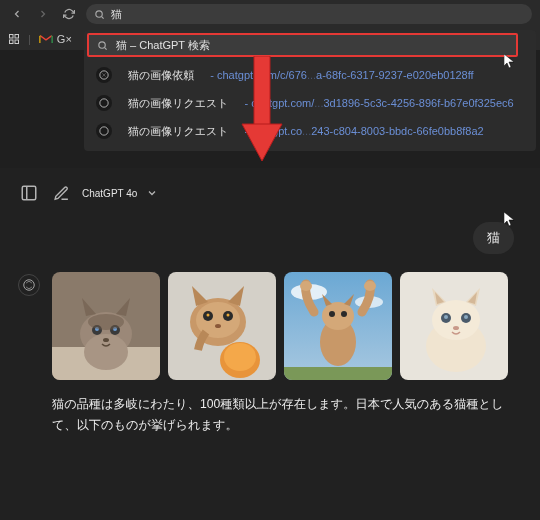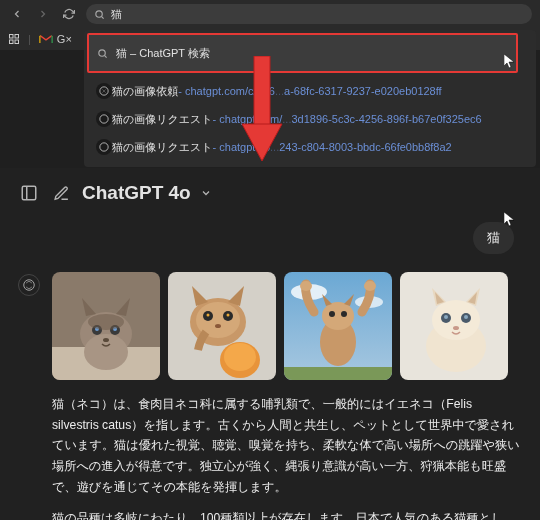"猫 – ChatGPT 検索" .search-field { height: 40px -> 24px }
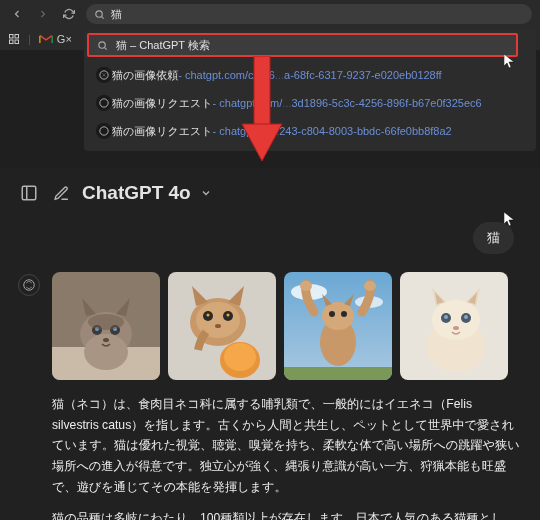"猫の画像依頼" .suggestion { gap: 0 -> 16px }
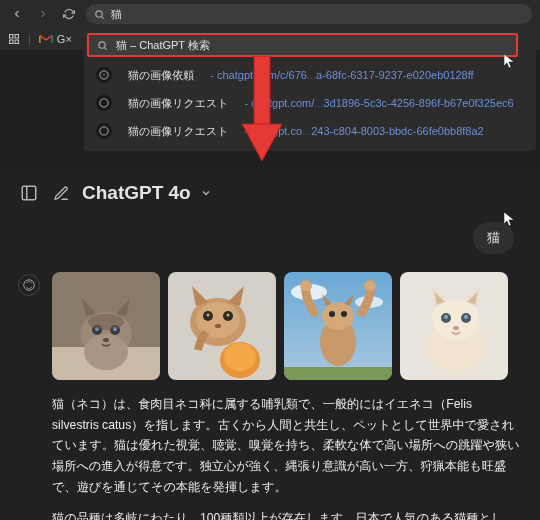"ChatGPT 4o" .model-name { font-size: 19px -> 10px; font-weight: 700 -> 400 }
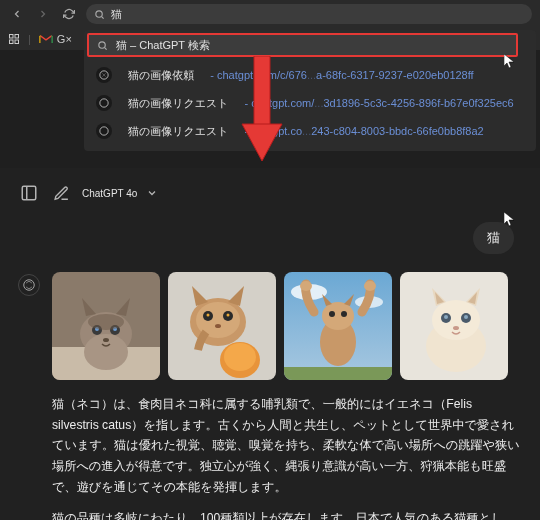"猫（ネコ）は、食肉目ネコ科に属する哺乳類で、一般的にはイエネコ（Felis" p { html: <p>猫（ネコ）は、食肉目ネコ科に属する哺乳類で、一般的にはイエネコ（Felis silvestris catus）を指します。古くから人間と共生し、ペットとして世界中で愛されています。猫は優れた視覚、聴覚、嗅覚を持ち、柔軟な体で高い場所への跳躍や狭い場所への進入が得意です。独立心が強く、縄張り意識が高い一方、狩猟本能も旺盛で、遊びを通じてその本能を発揮します。</p> -> none }
